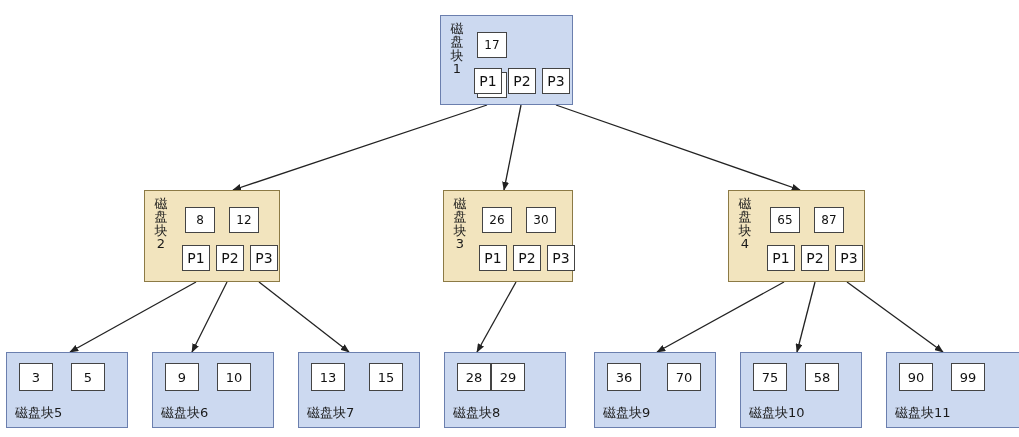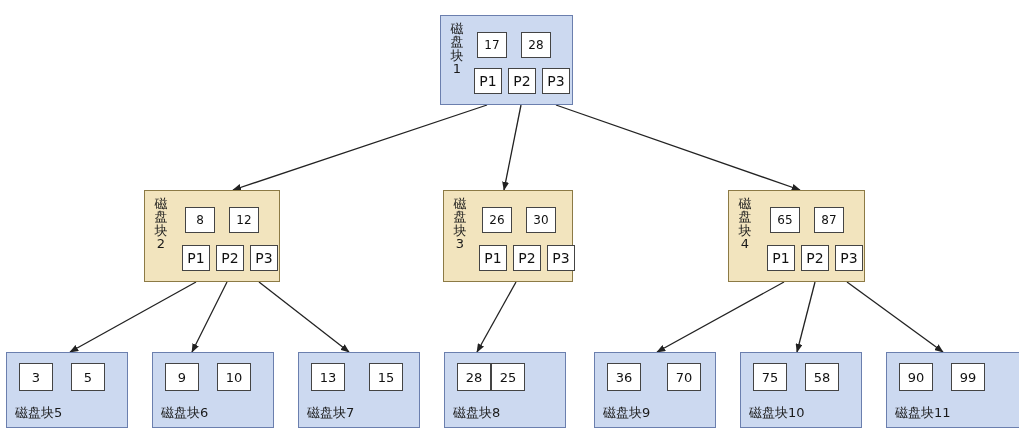"17" div.keyrow { flex-direction: none -> column }
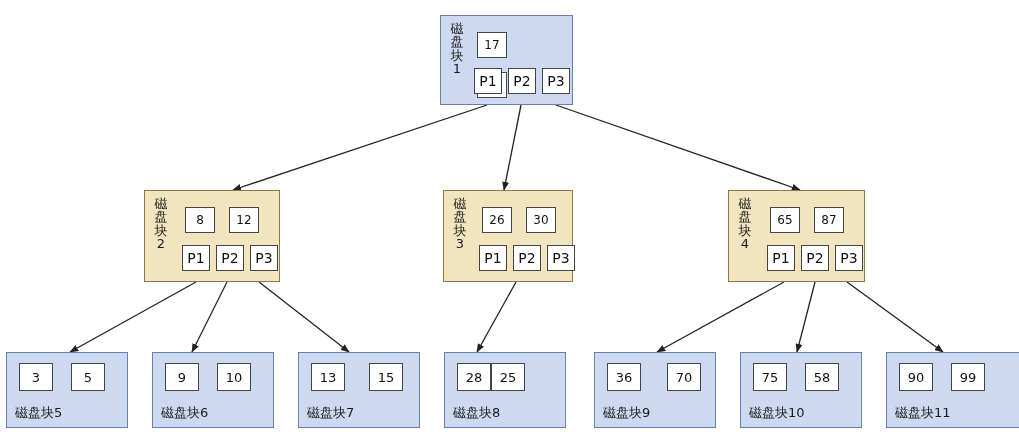"25" div.cell { text: 25 -> 29 }
